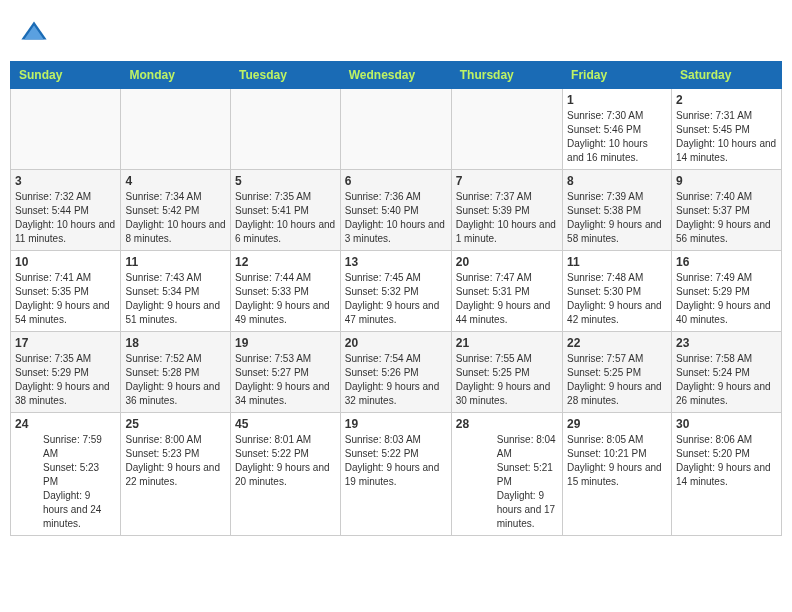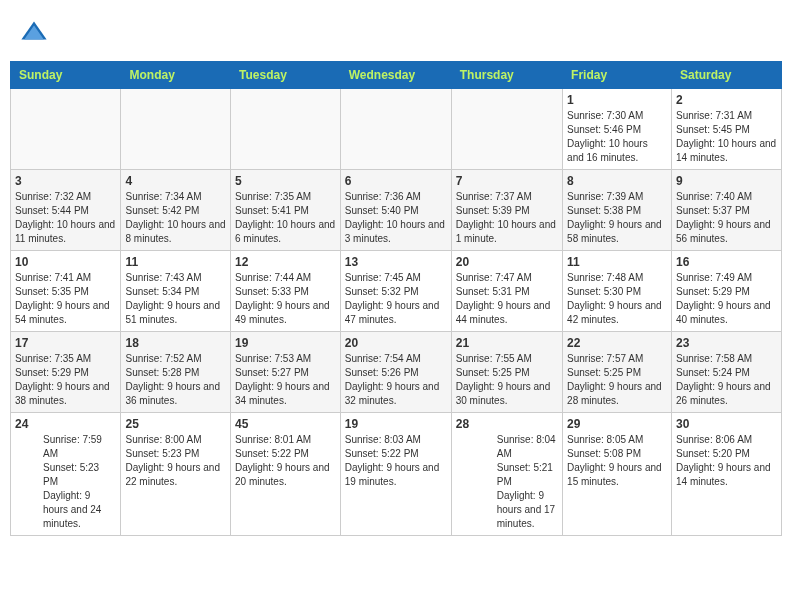"Sunrise: 8:05 AM" div.day-info { text: 5:08 -> 10:21 }
